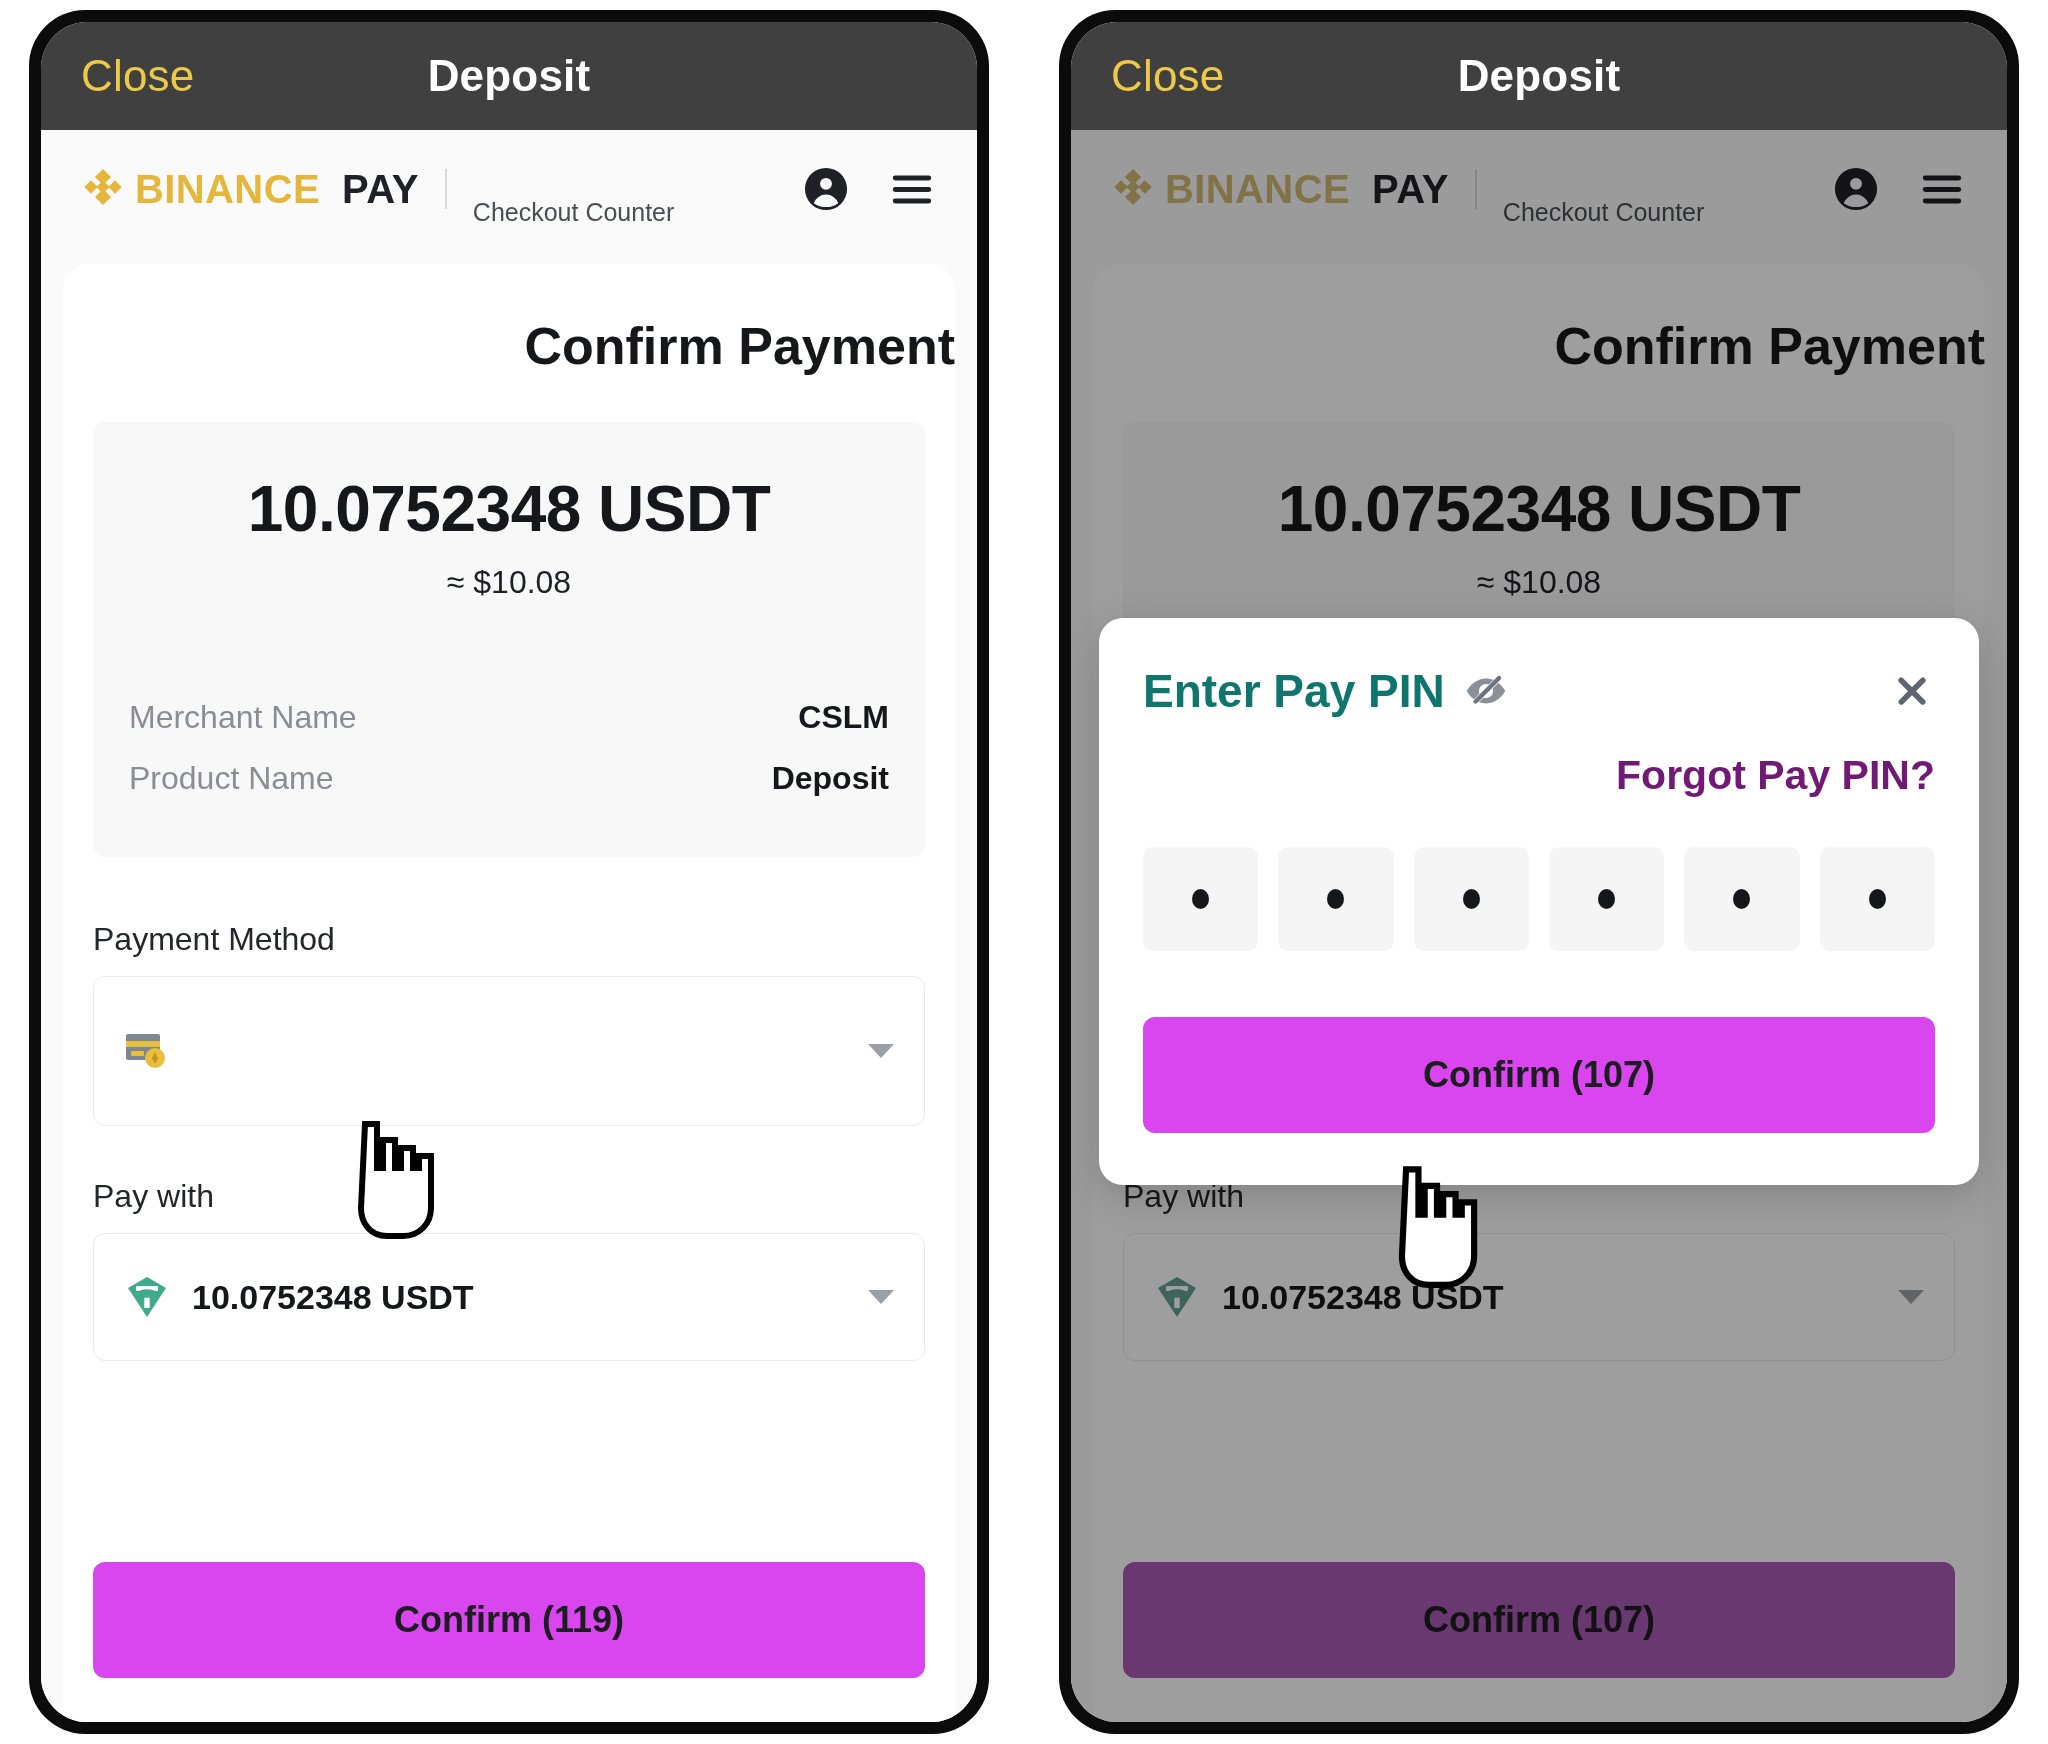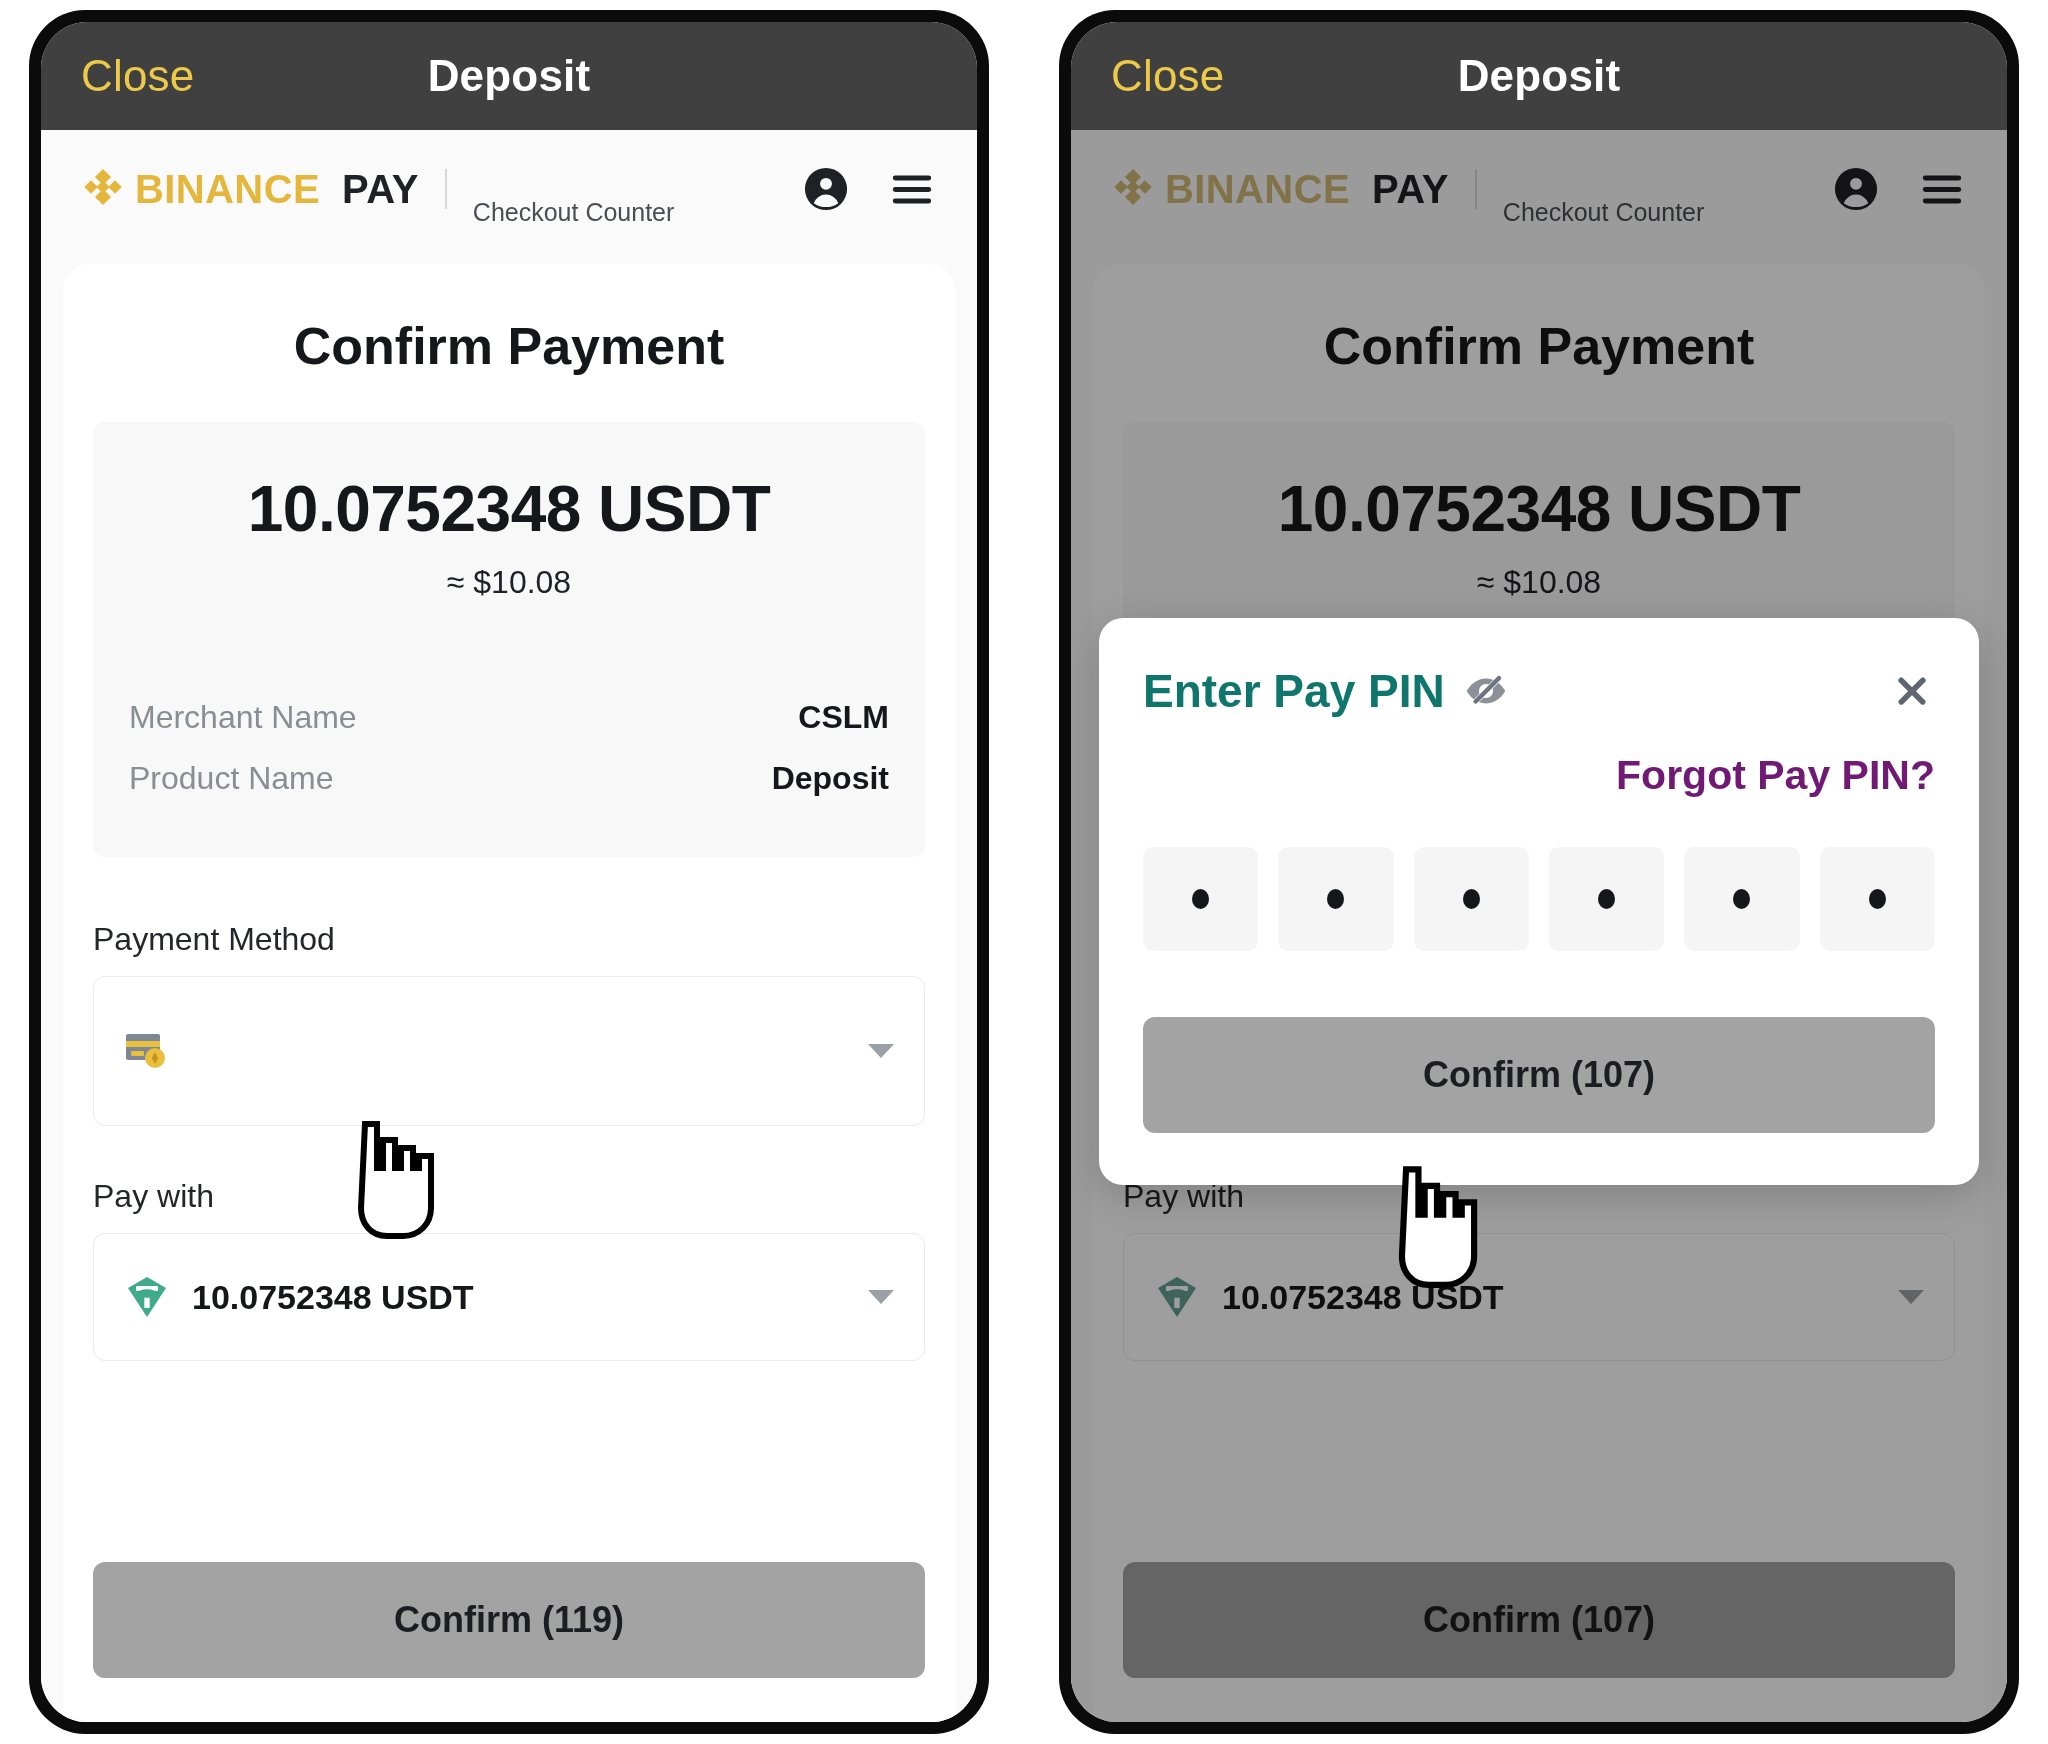"Confirm Payment" .card-title { text-align: center -> right }
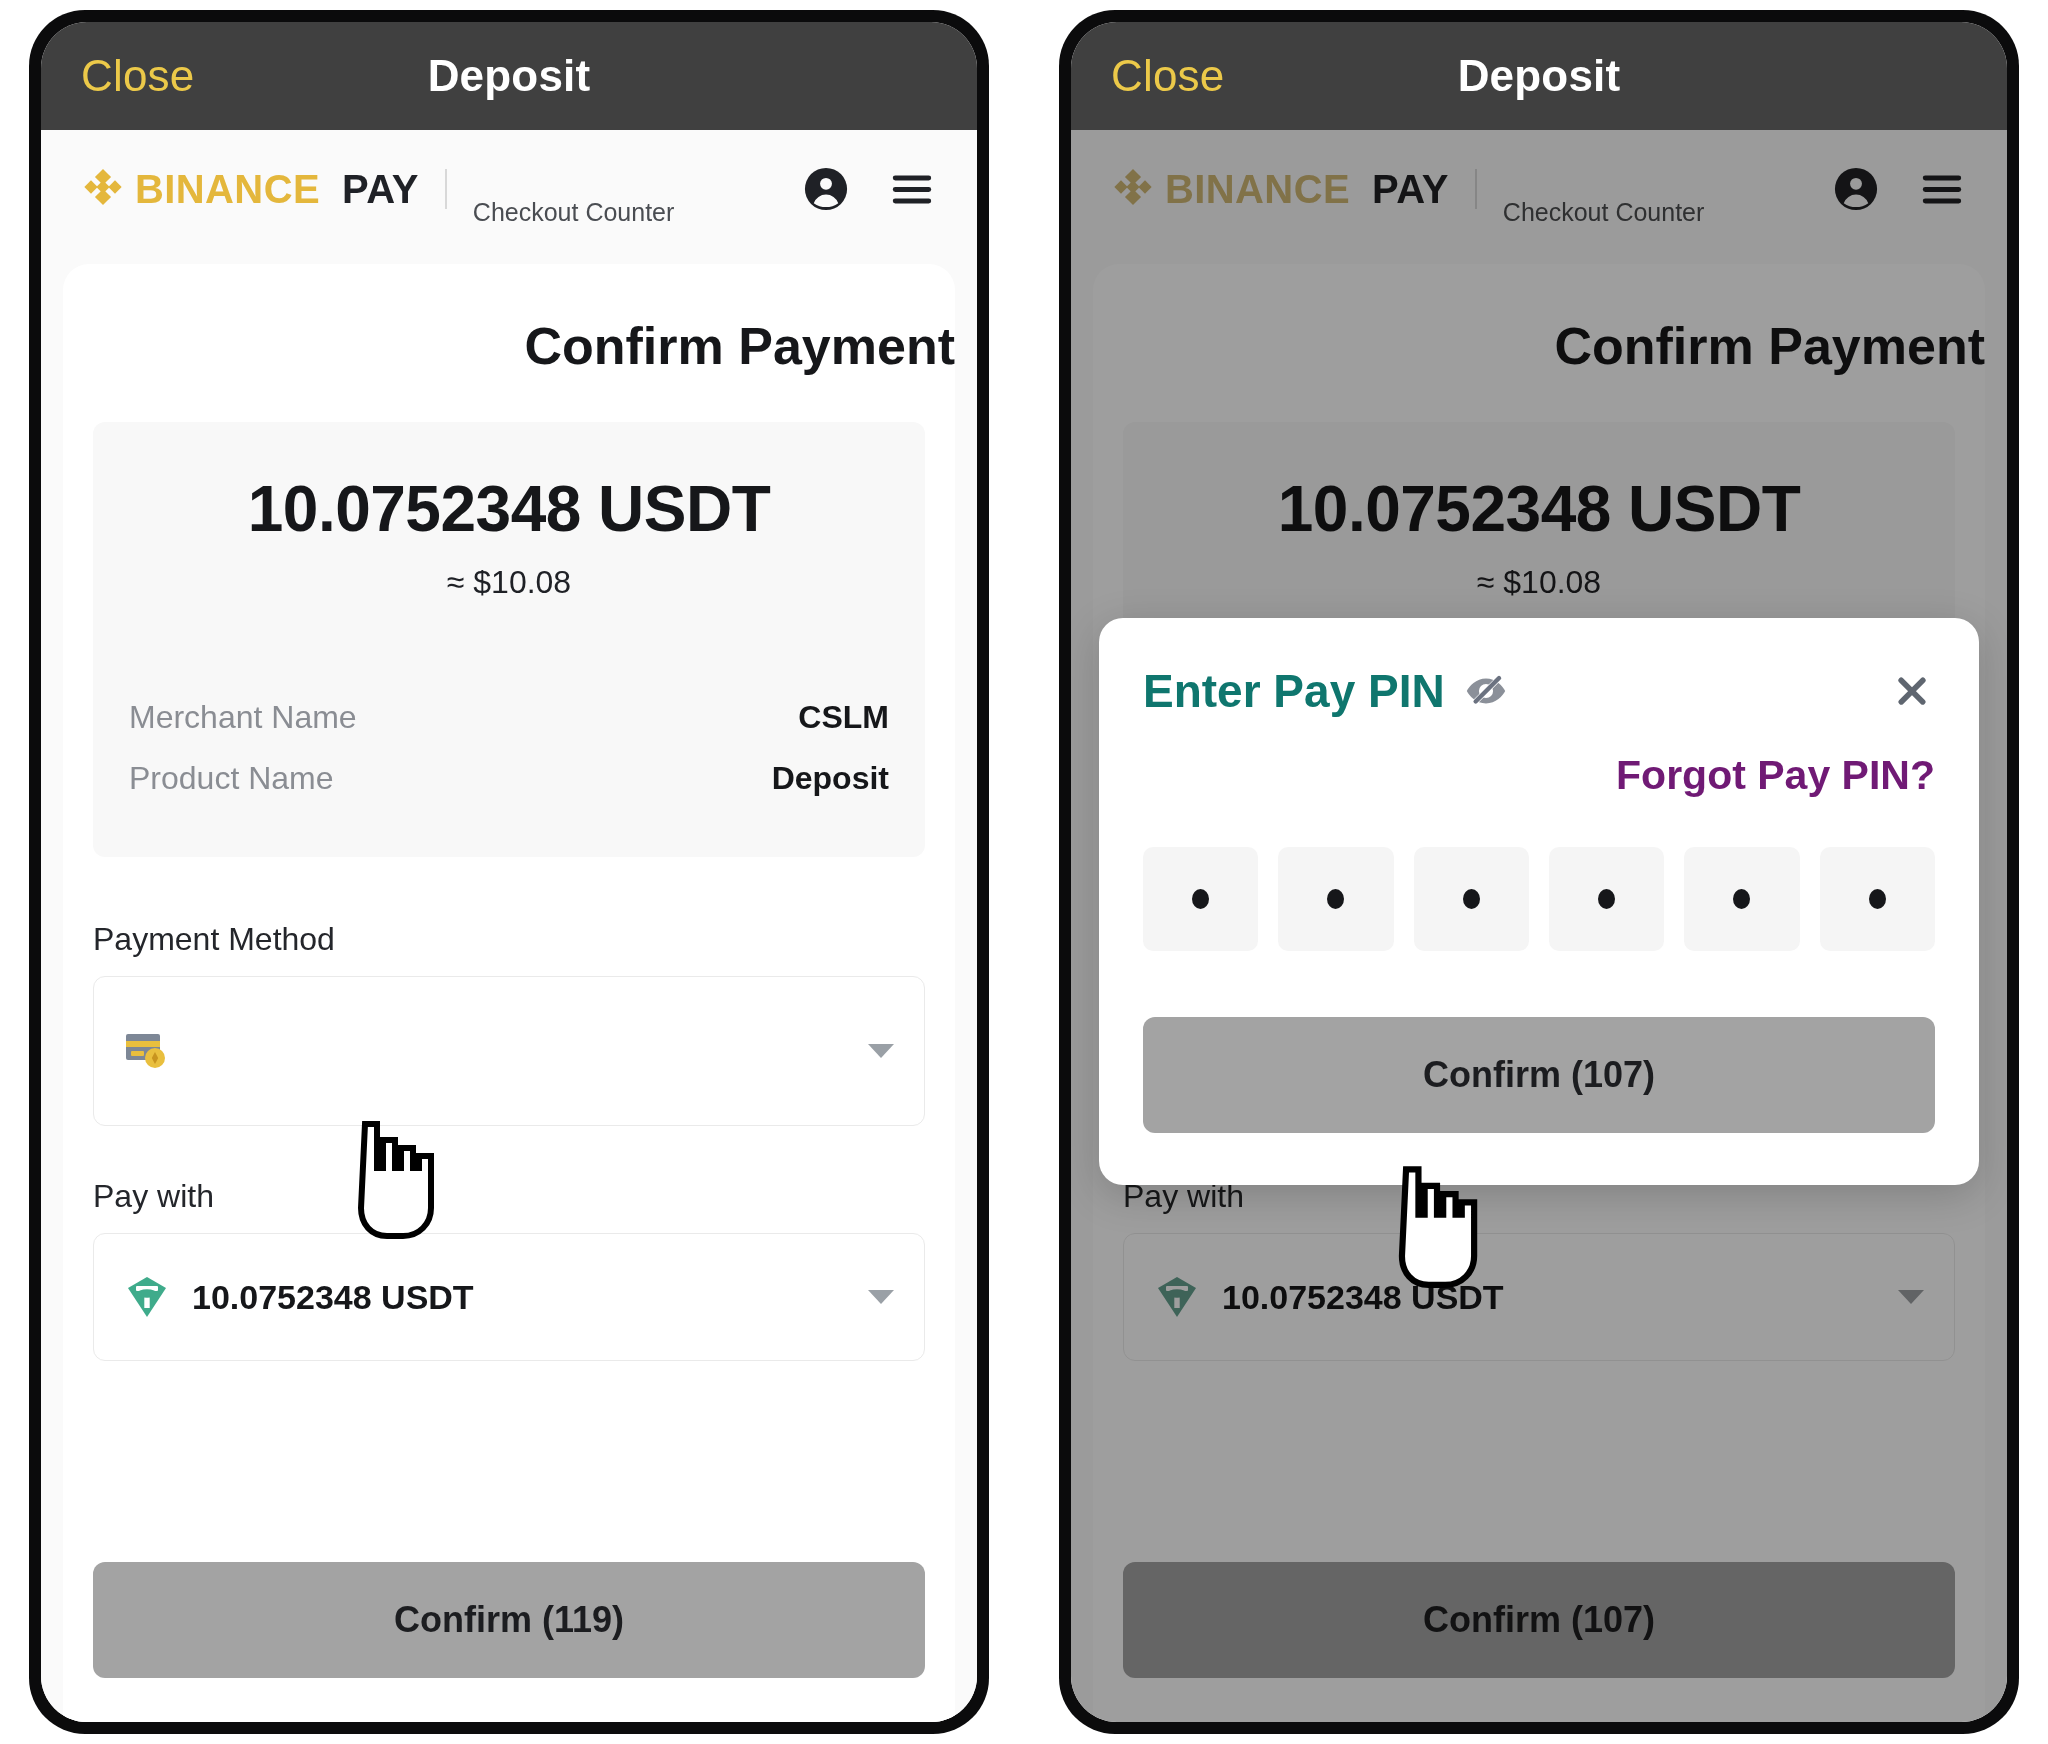"Confirm (107)" .cta { background: #a3a3a3 -> #d946ef }
